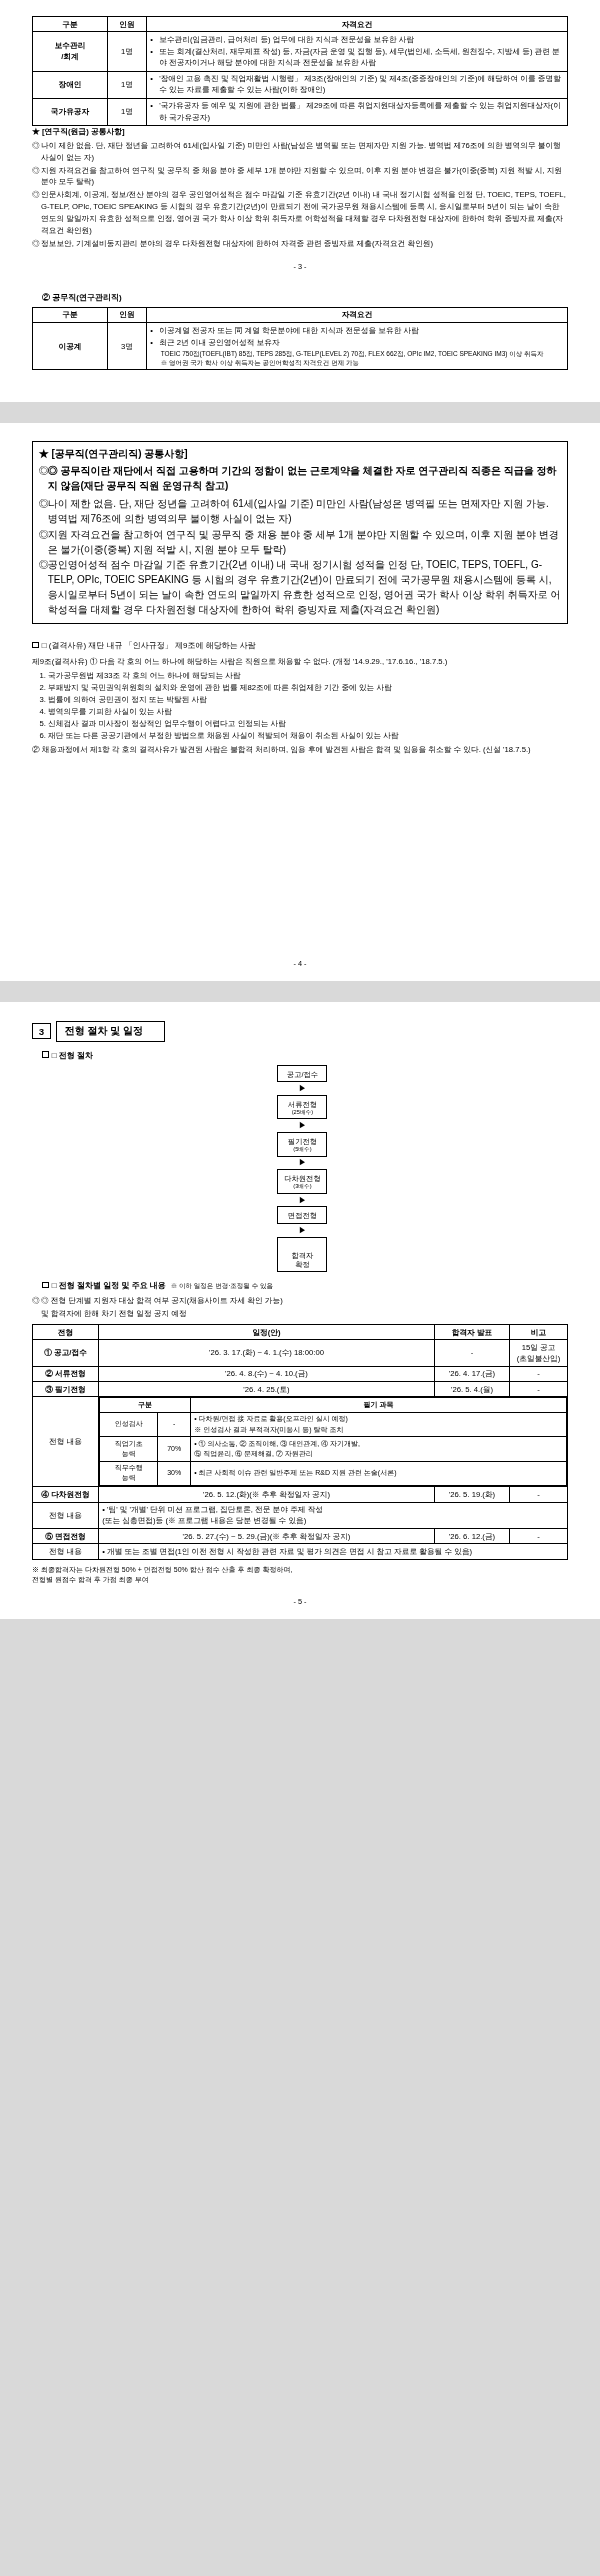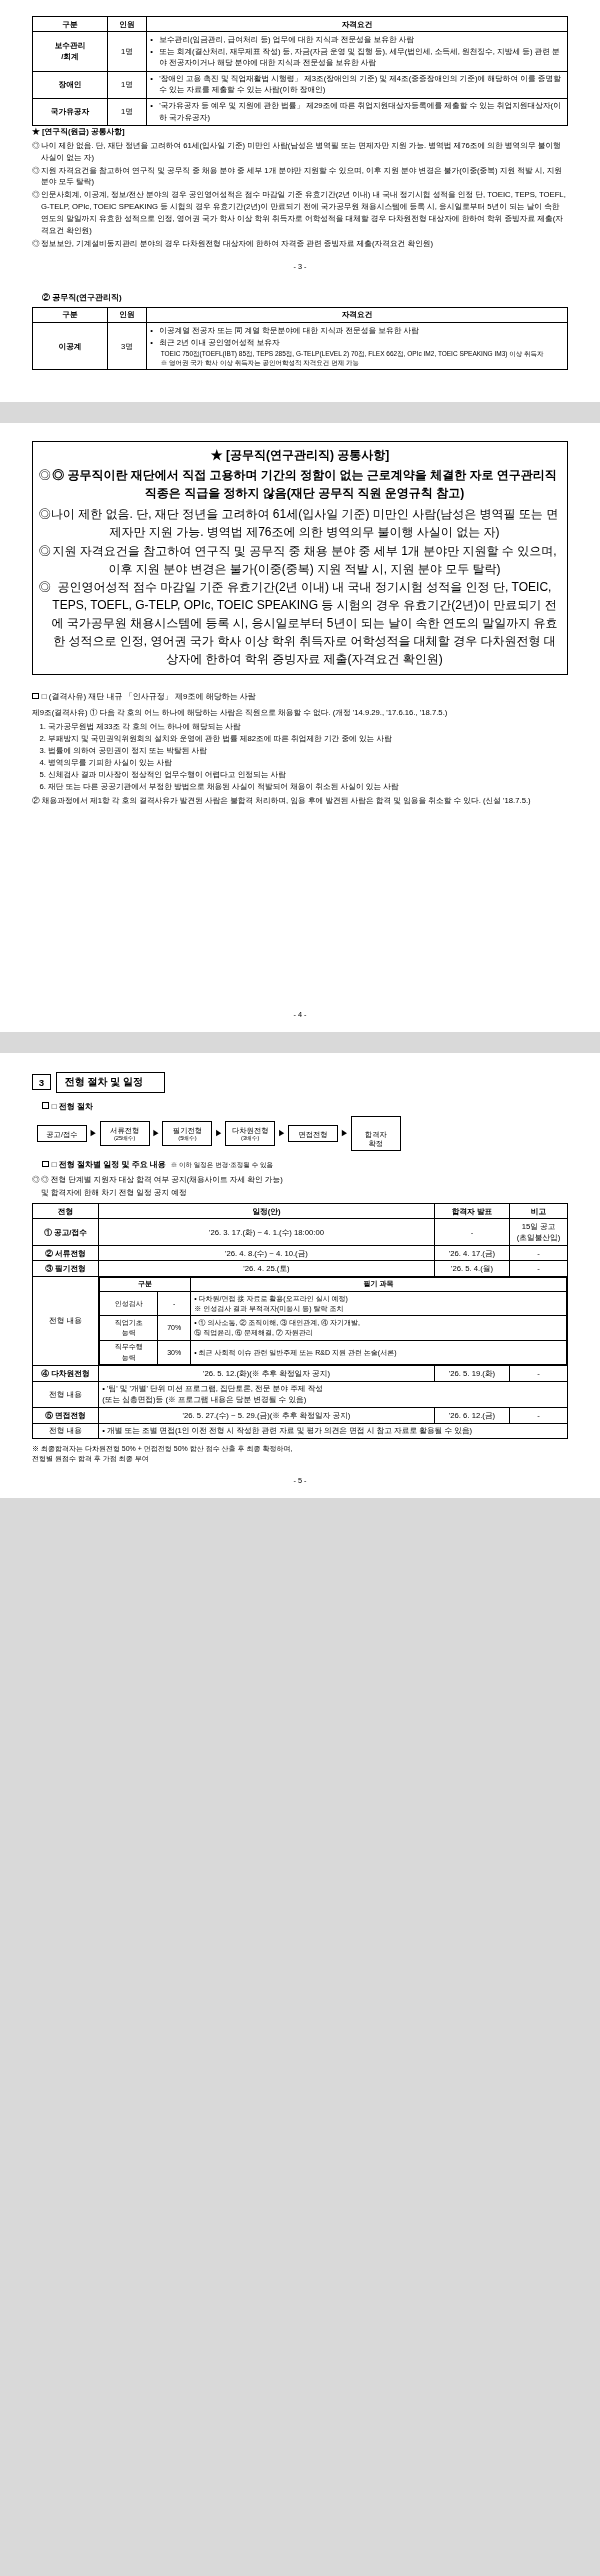"★ [공무직(연구관리직) 공통사항]" .star-box { font-size: 12px -> 10px; text-align: center -> none }
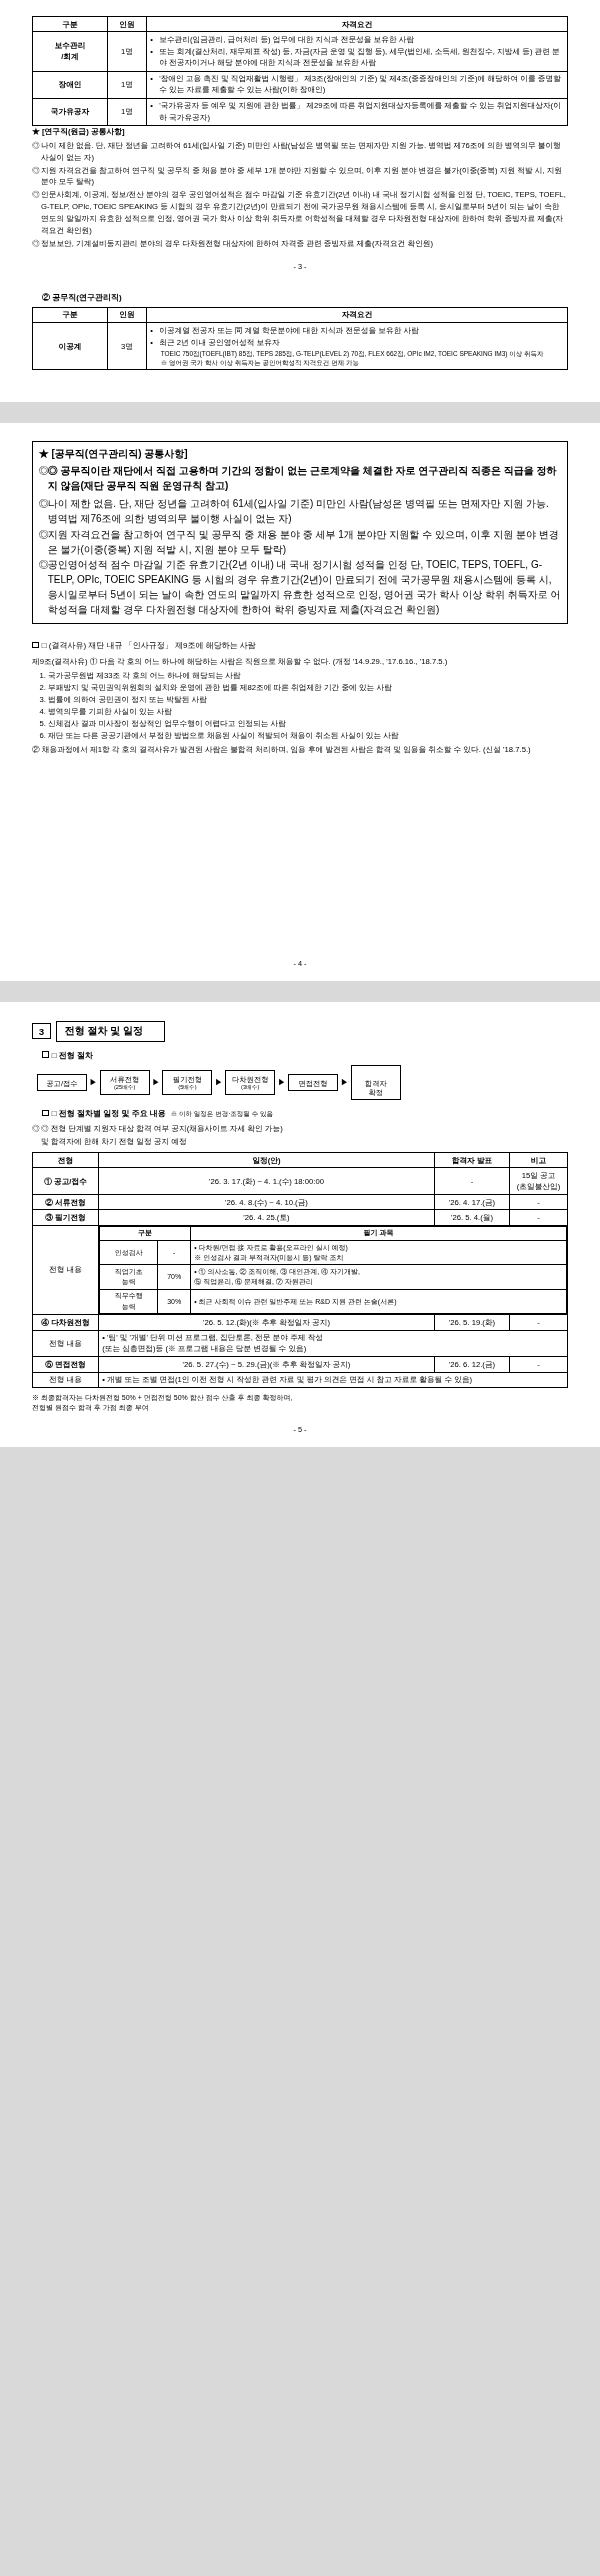"공고/접수" .flow { flex-direction: none -> column }
